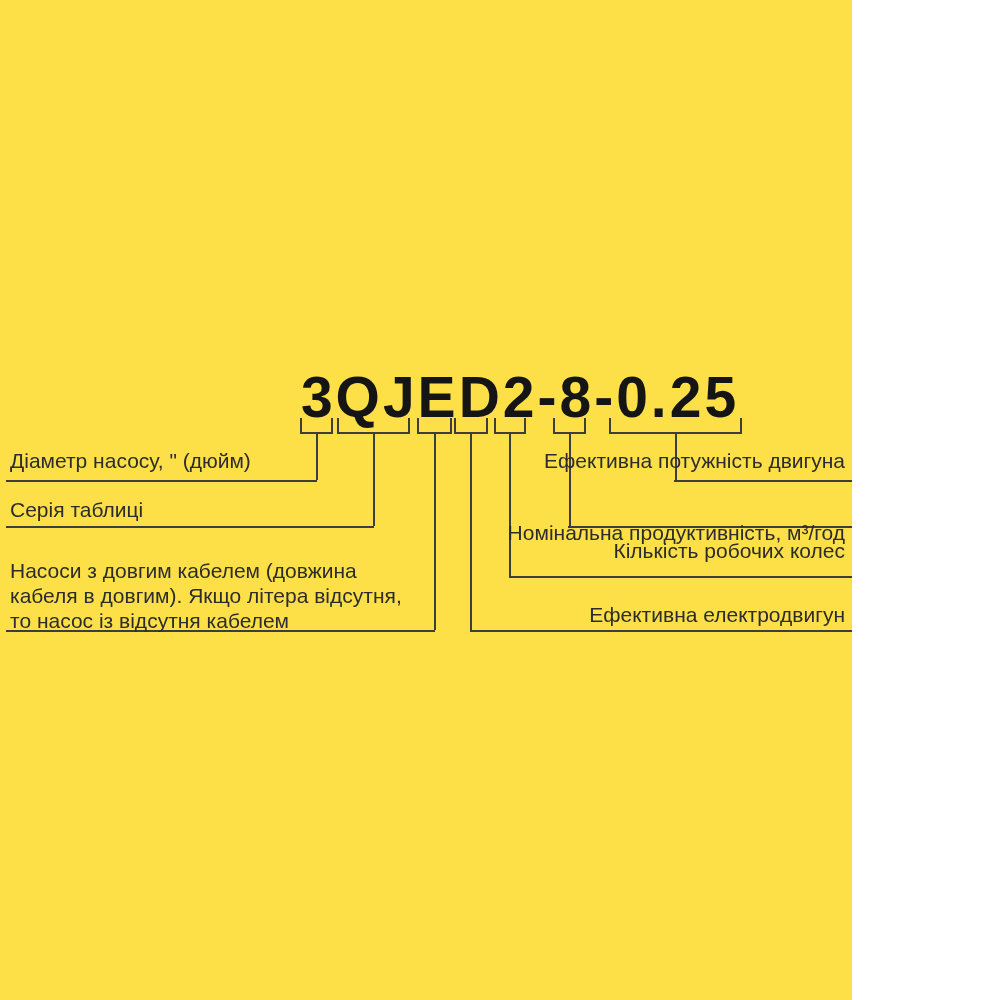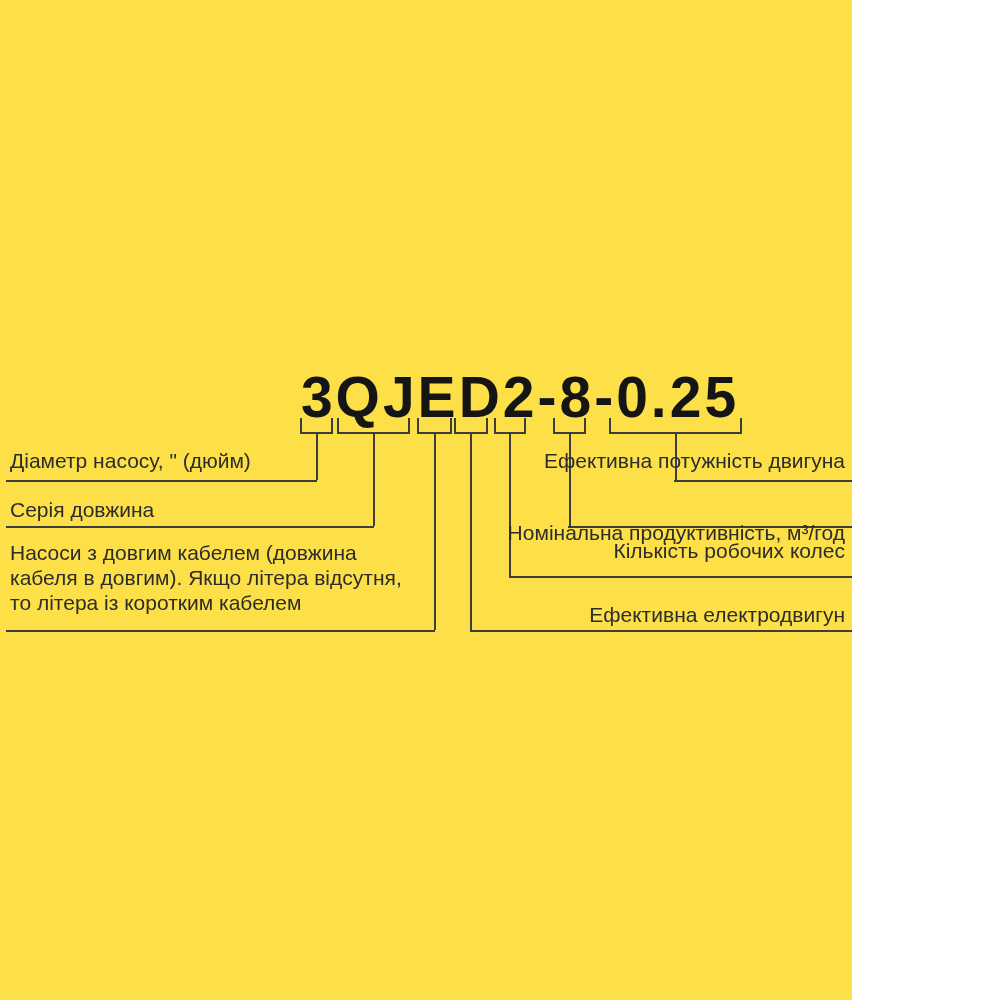"Серія довжина" div.label { text: довжина -> таблиці }
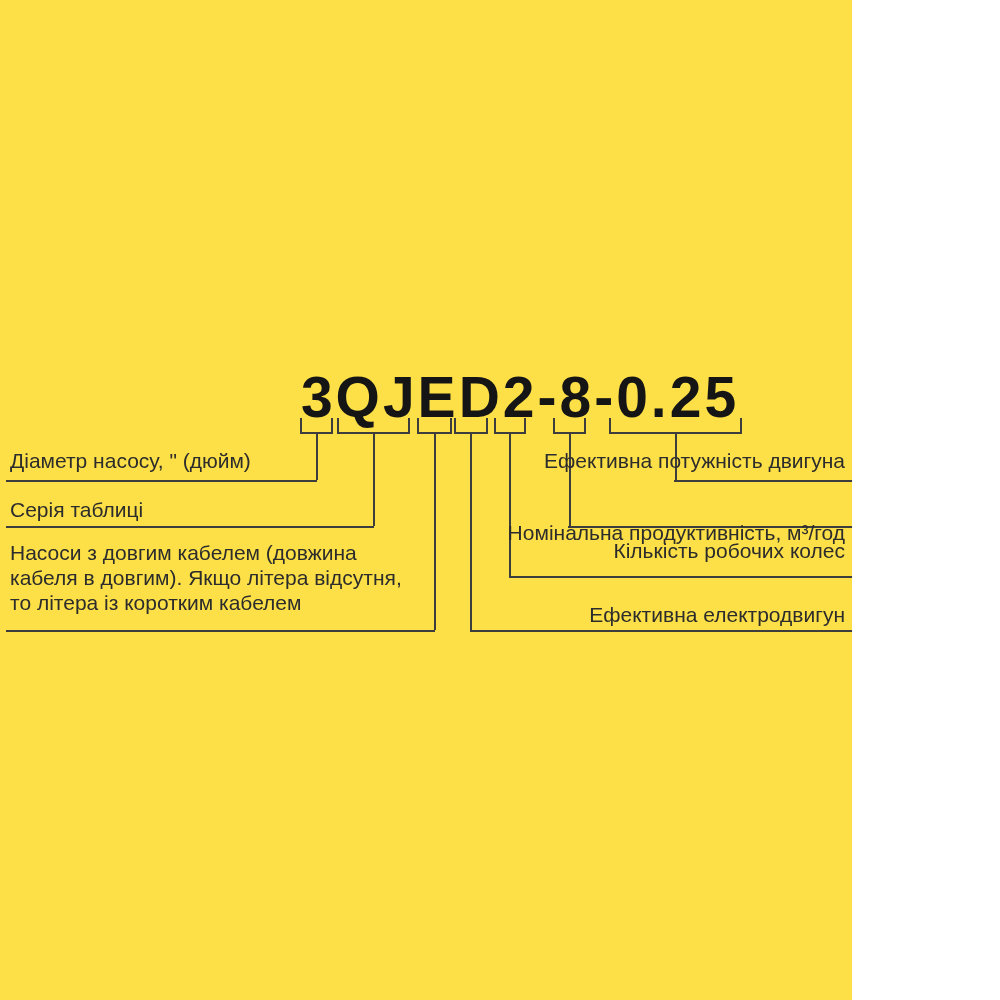"Насоси з довгим кабелем (довжина" .lL3 { top: 540px -> 558px }
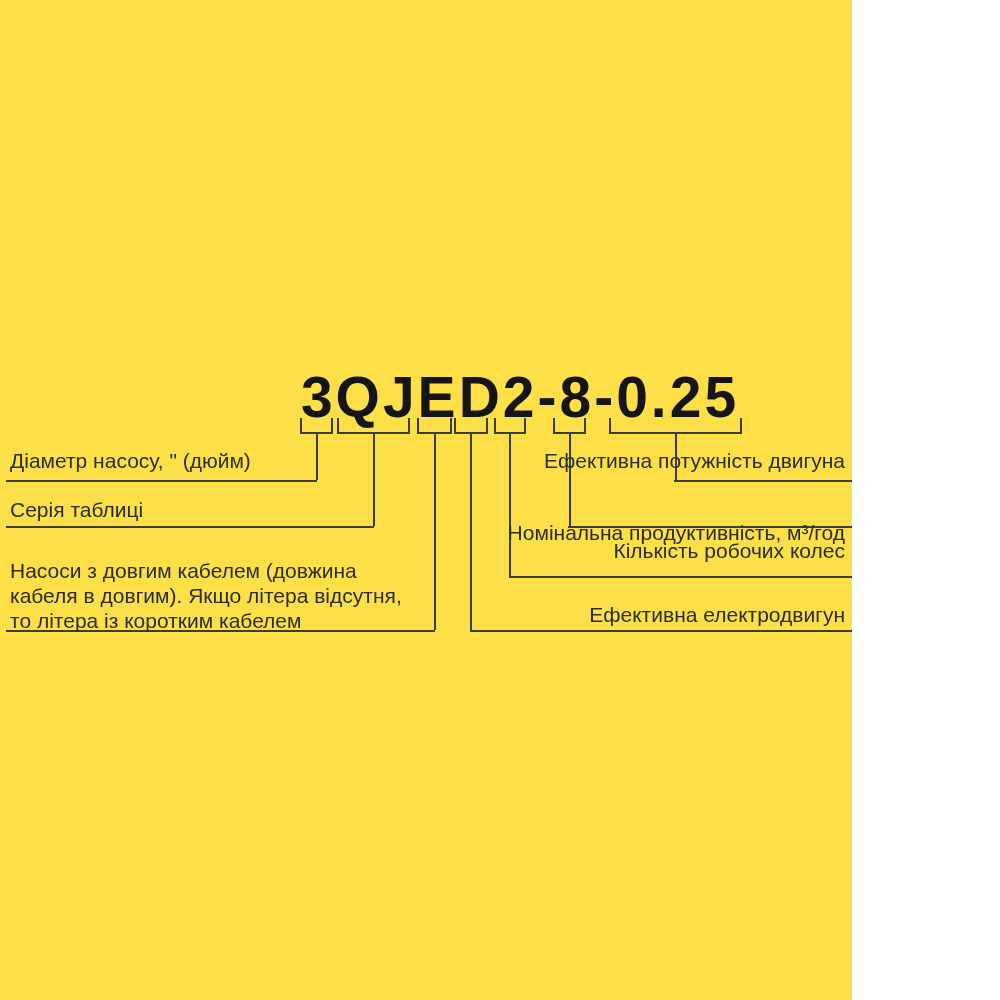"то літера із коротким кабелем" div { text: літера із коротким -> насос із відсутня }
